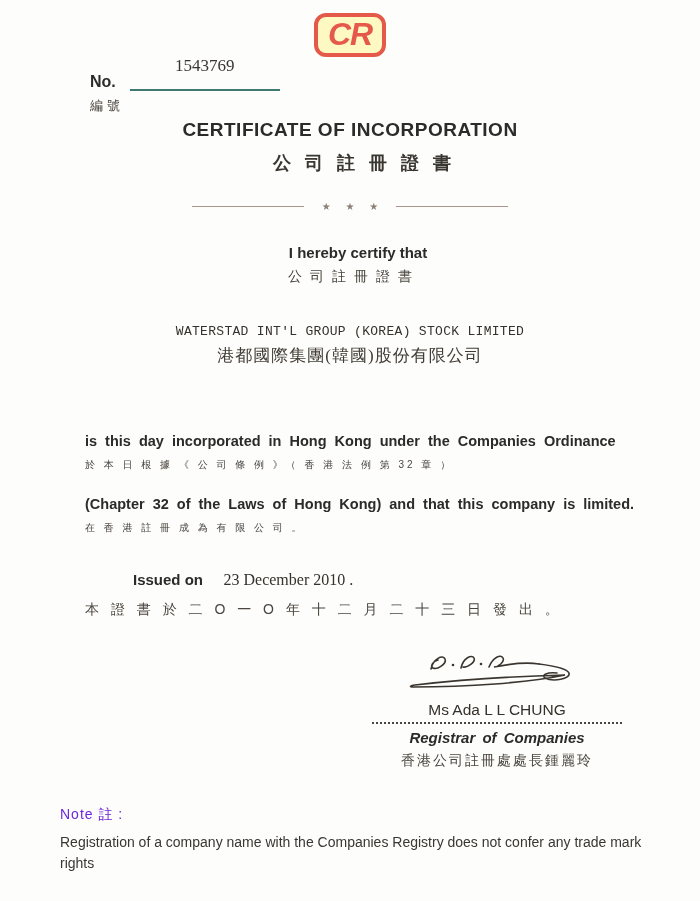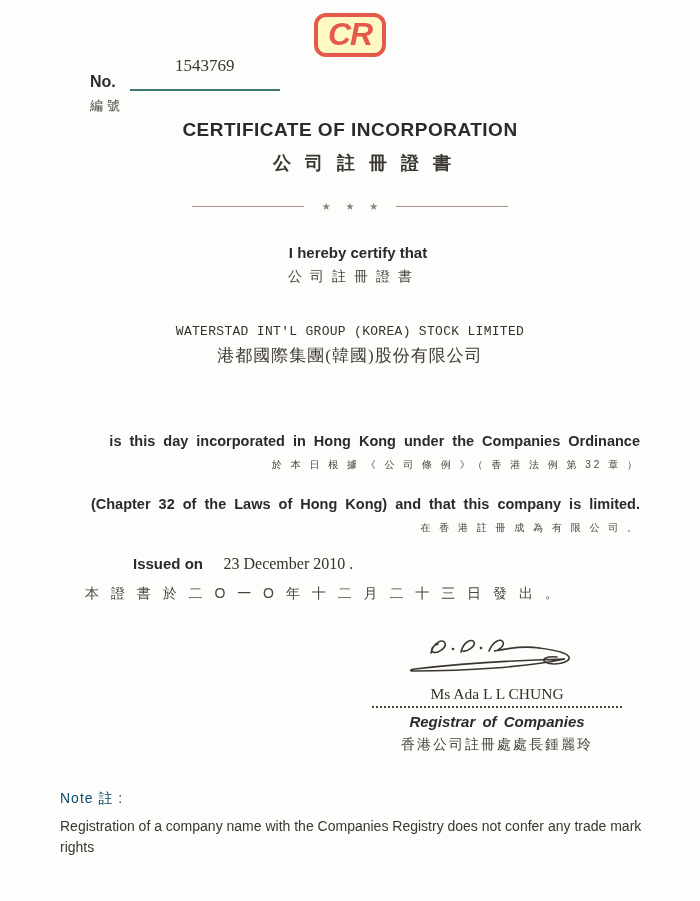"is this day incorporated in" .body-block { text-align: right -> none }
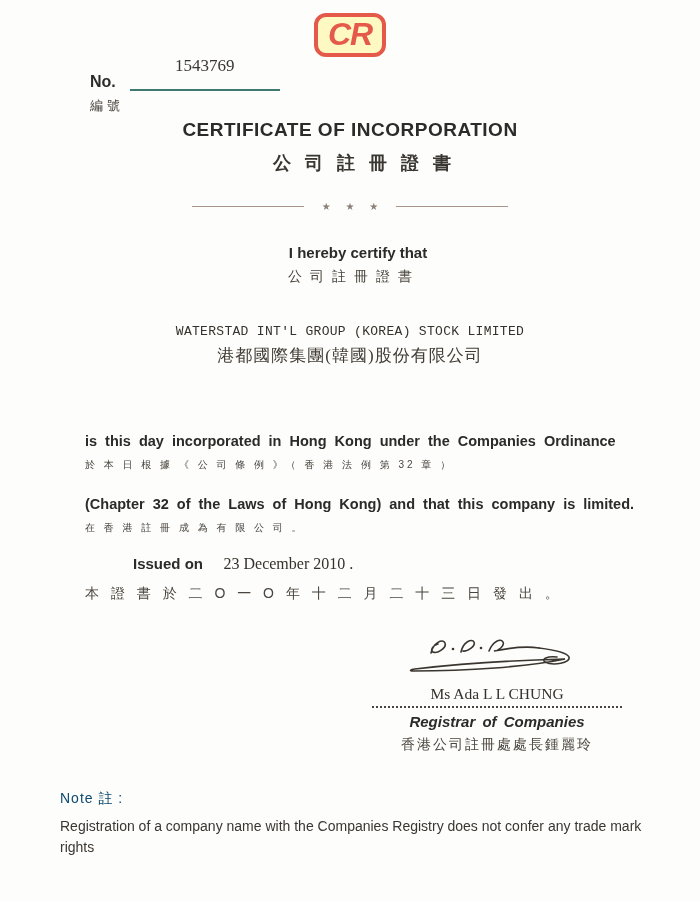"Issued on 23 December 2010" .issued-block { margin: 20px 60px 0 85px -> 36px 60px 0 85px }
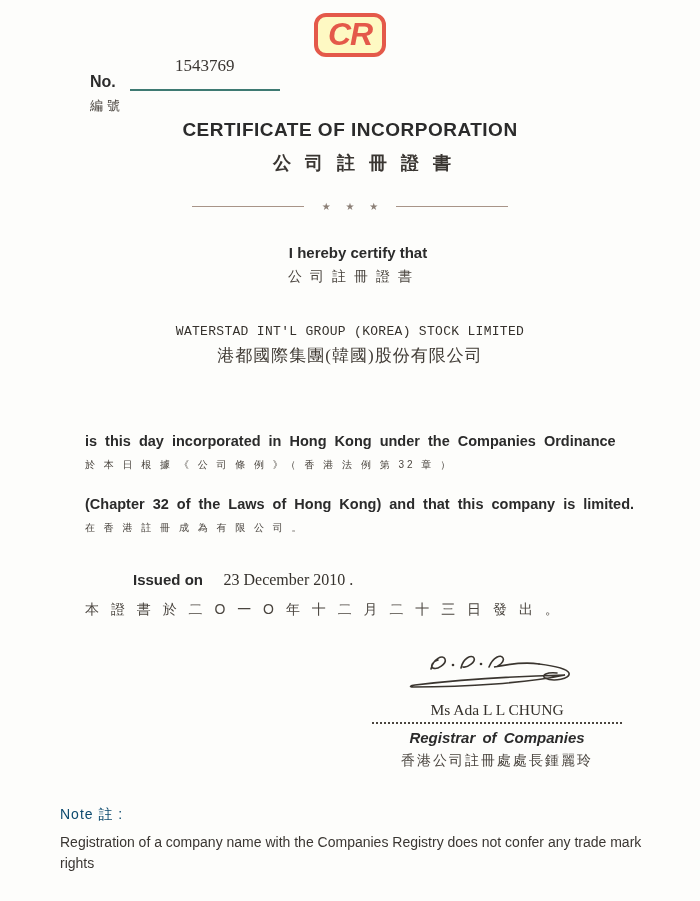"Ms Ada L L CHUNG" .sig-name { font-family: Liberation Serif, serif -> Liberation Sans, sans-serif }
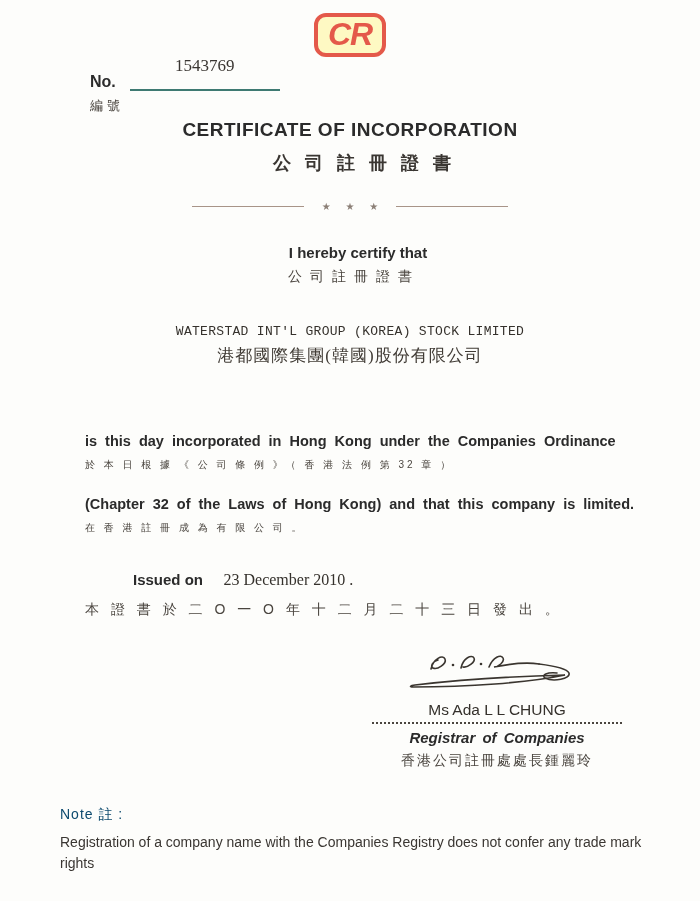"Note 註 :" .note-label { color: #0c4a6e -> #6d28d9 }
